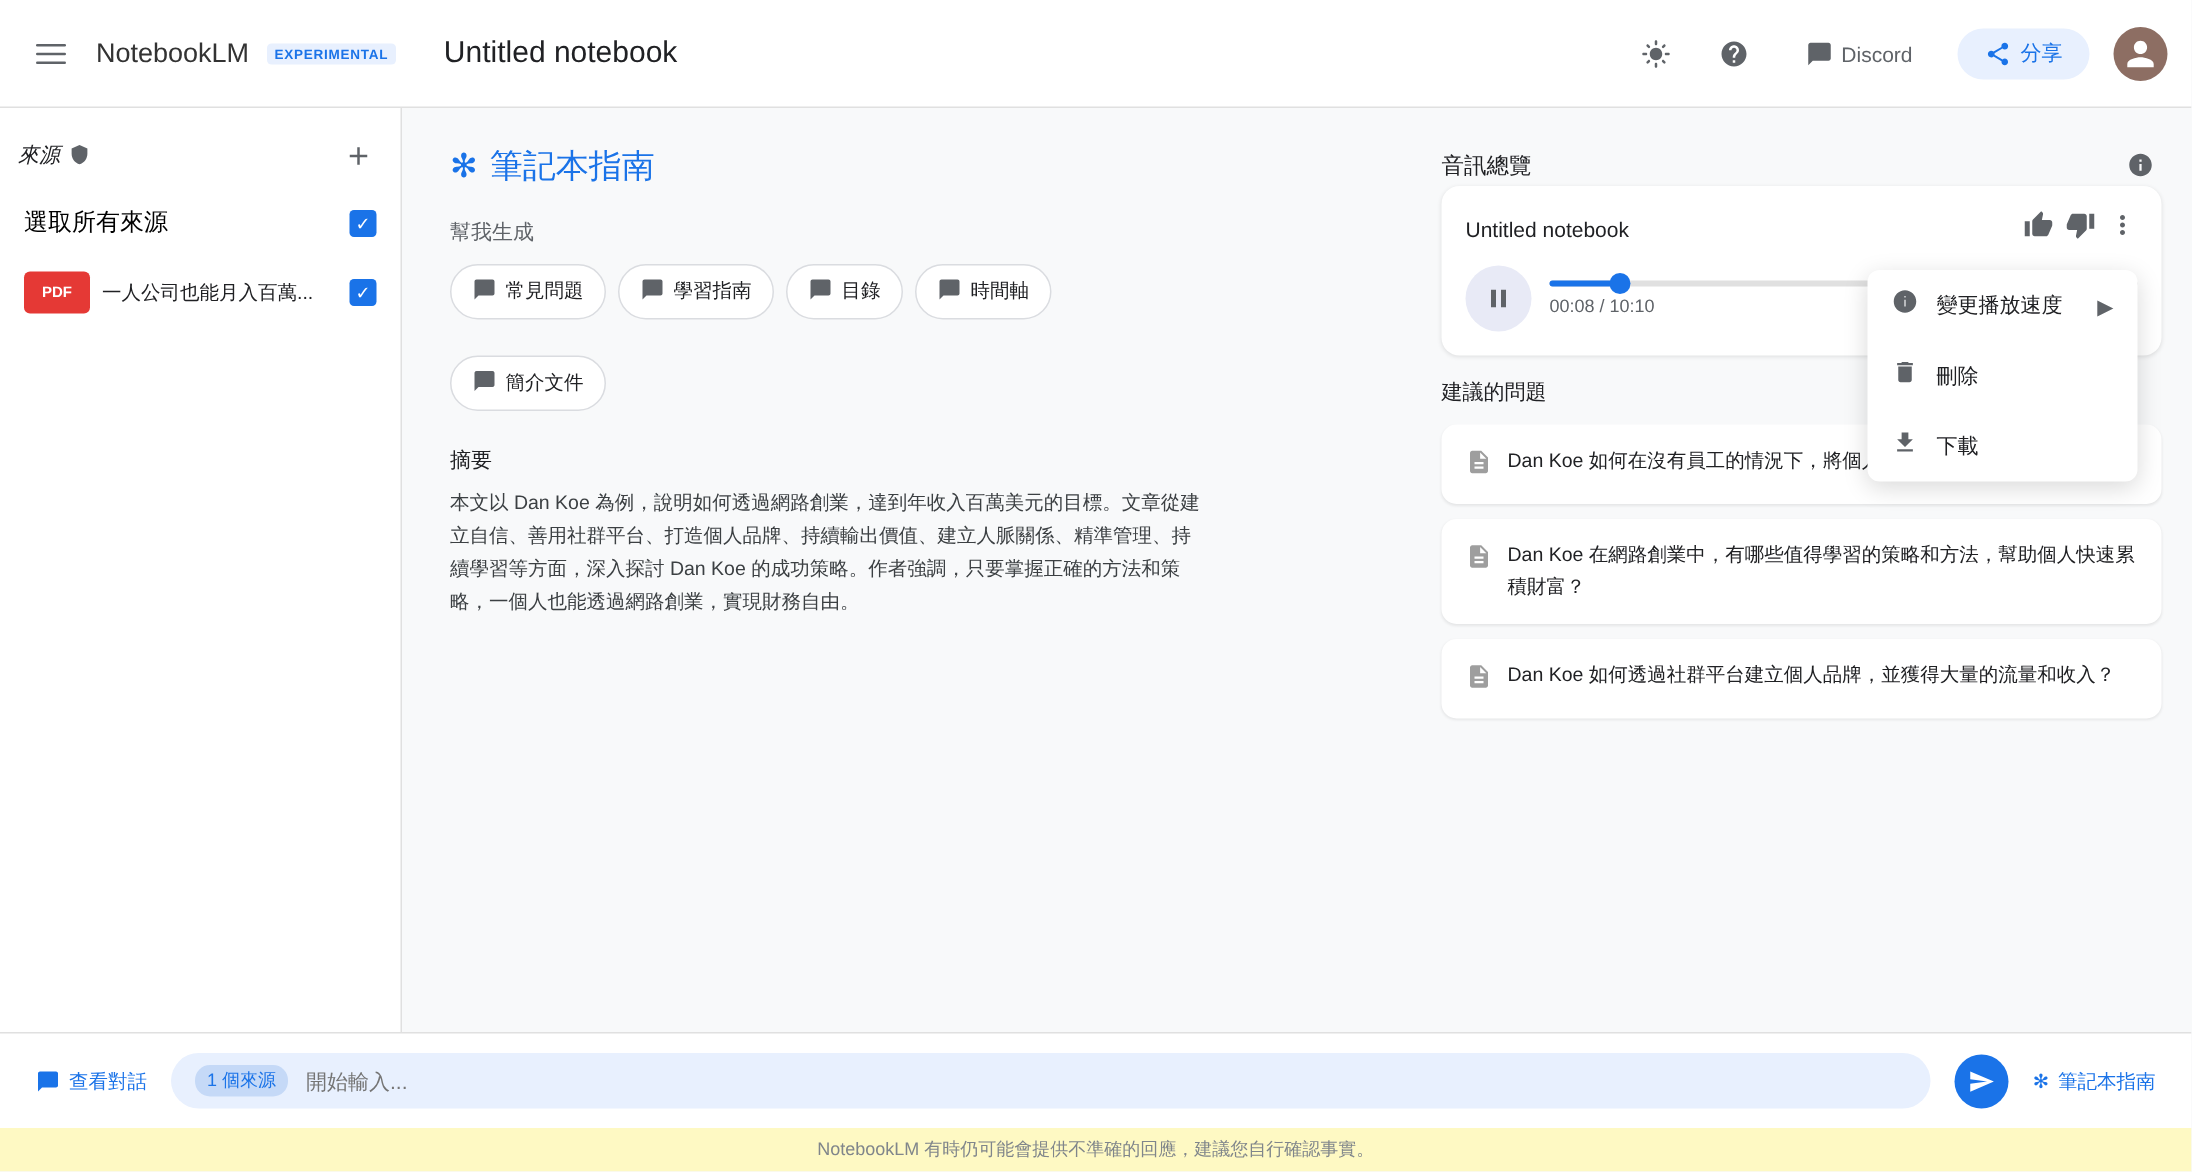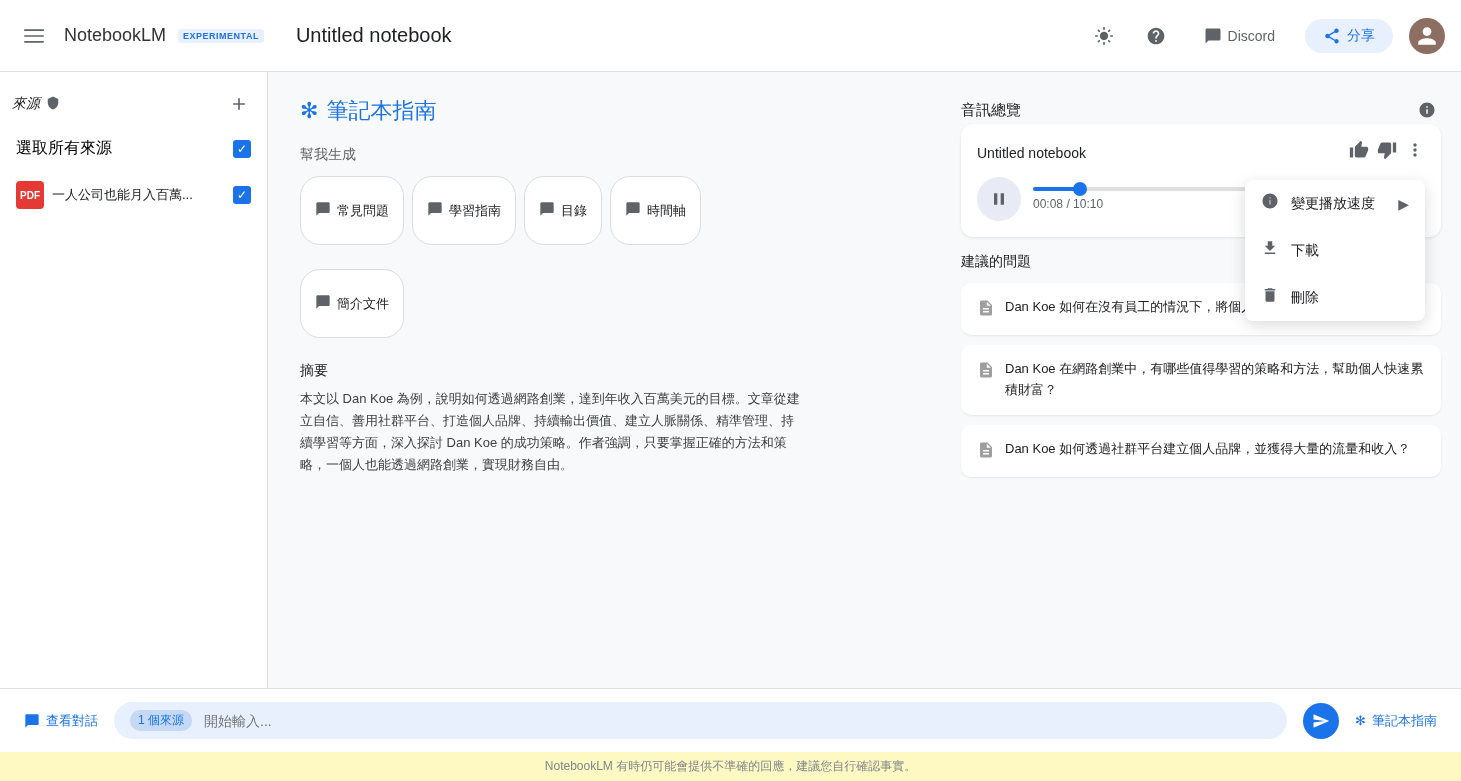"PDF" .source-icon { width: 28px -> 44px }
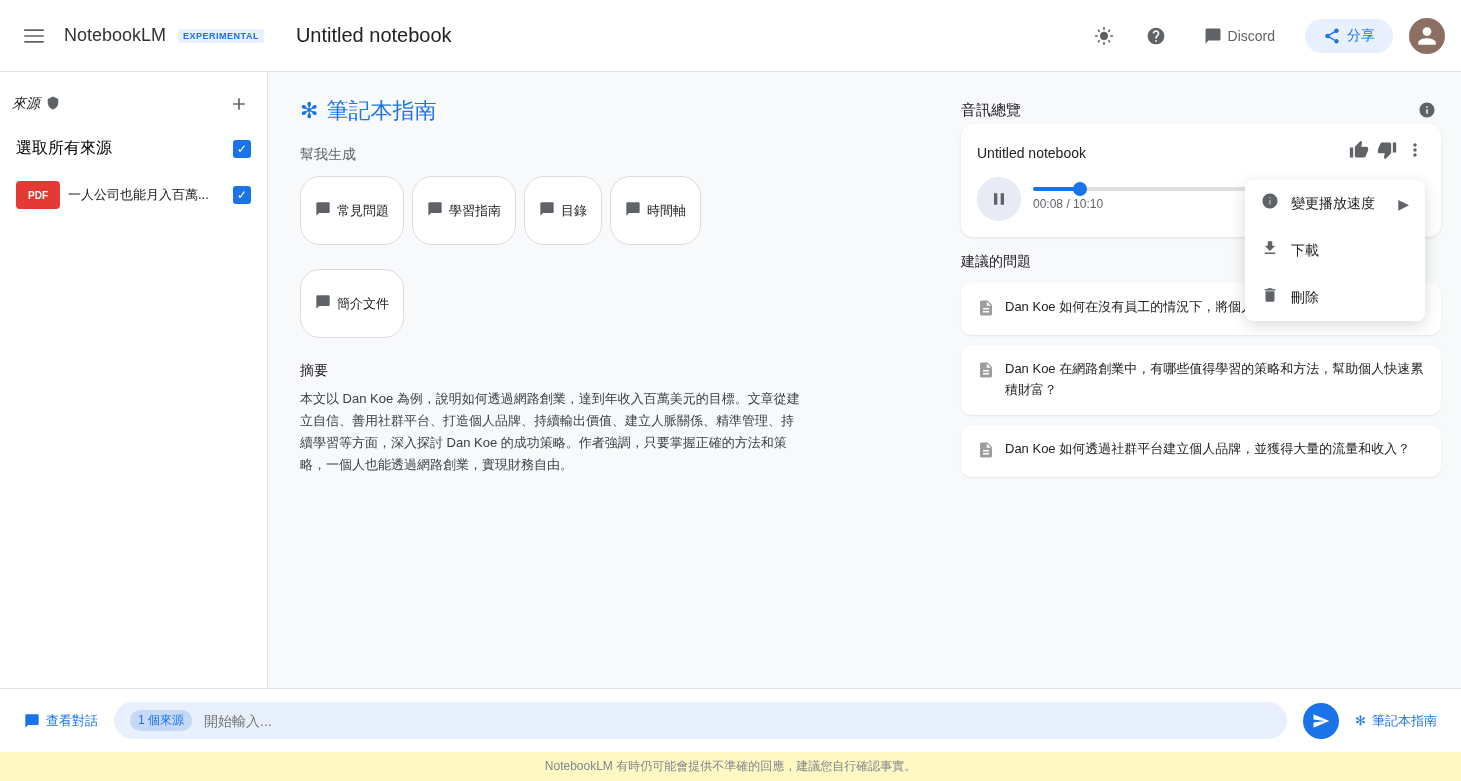"常見問題" .chip { align-items: center -> none; padding: 24px 14px -> 8px 14px }
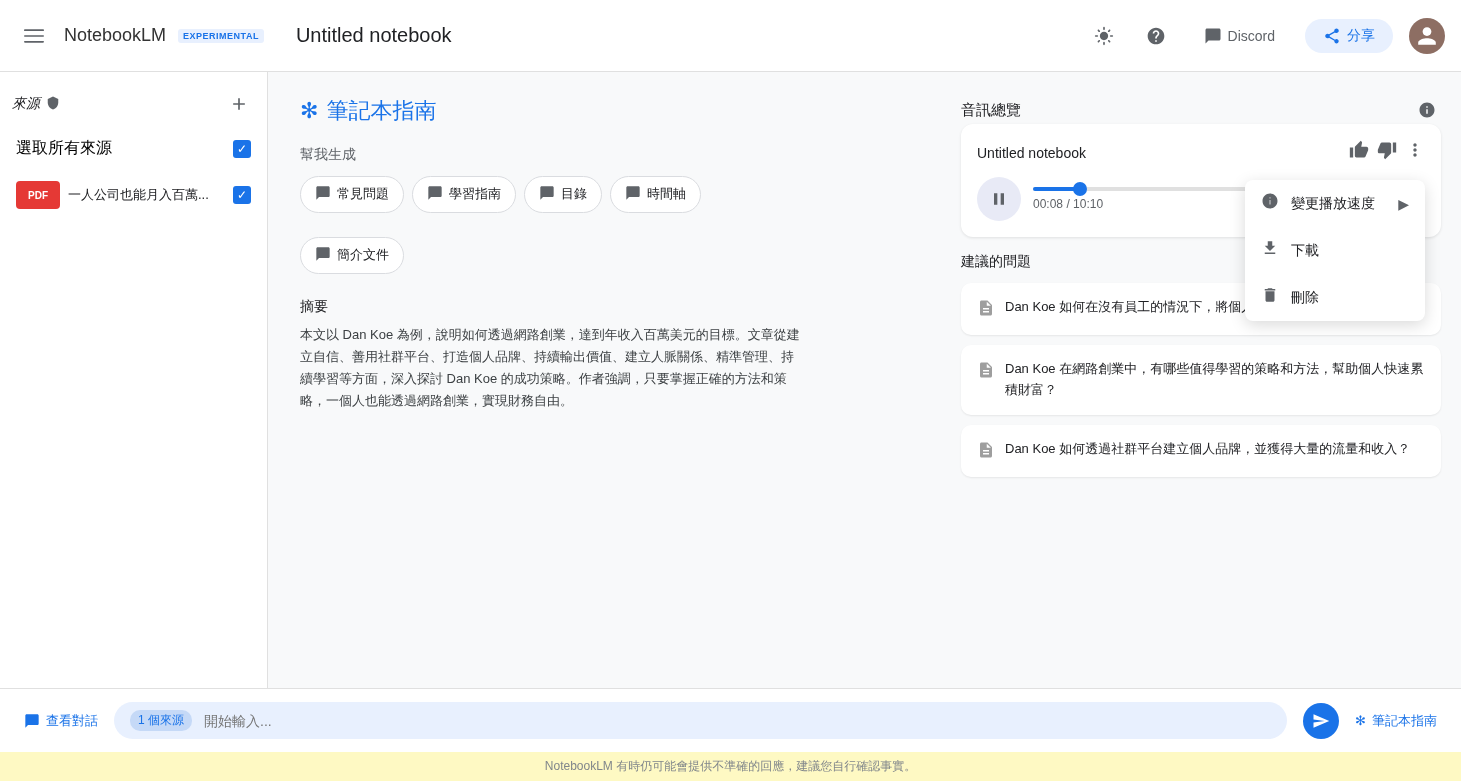"下載" div.dropdown-item { order: before "刪除" -> after "刪除" }
